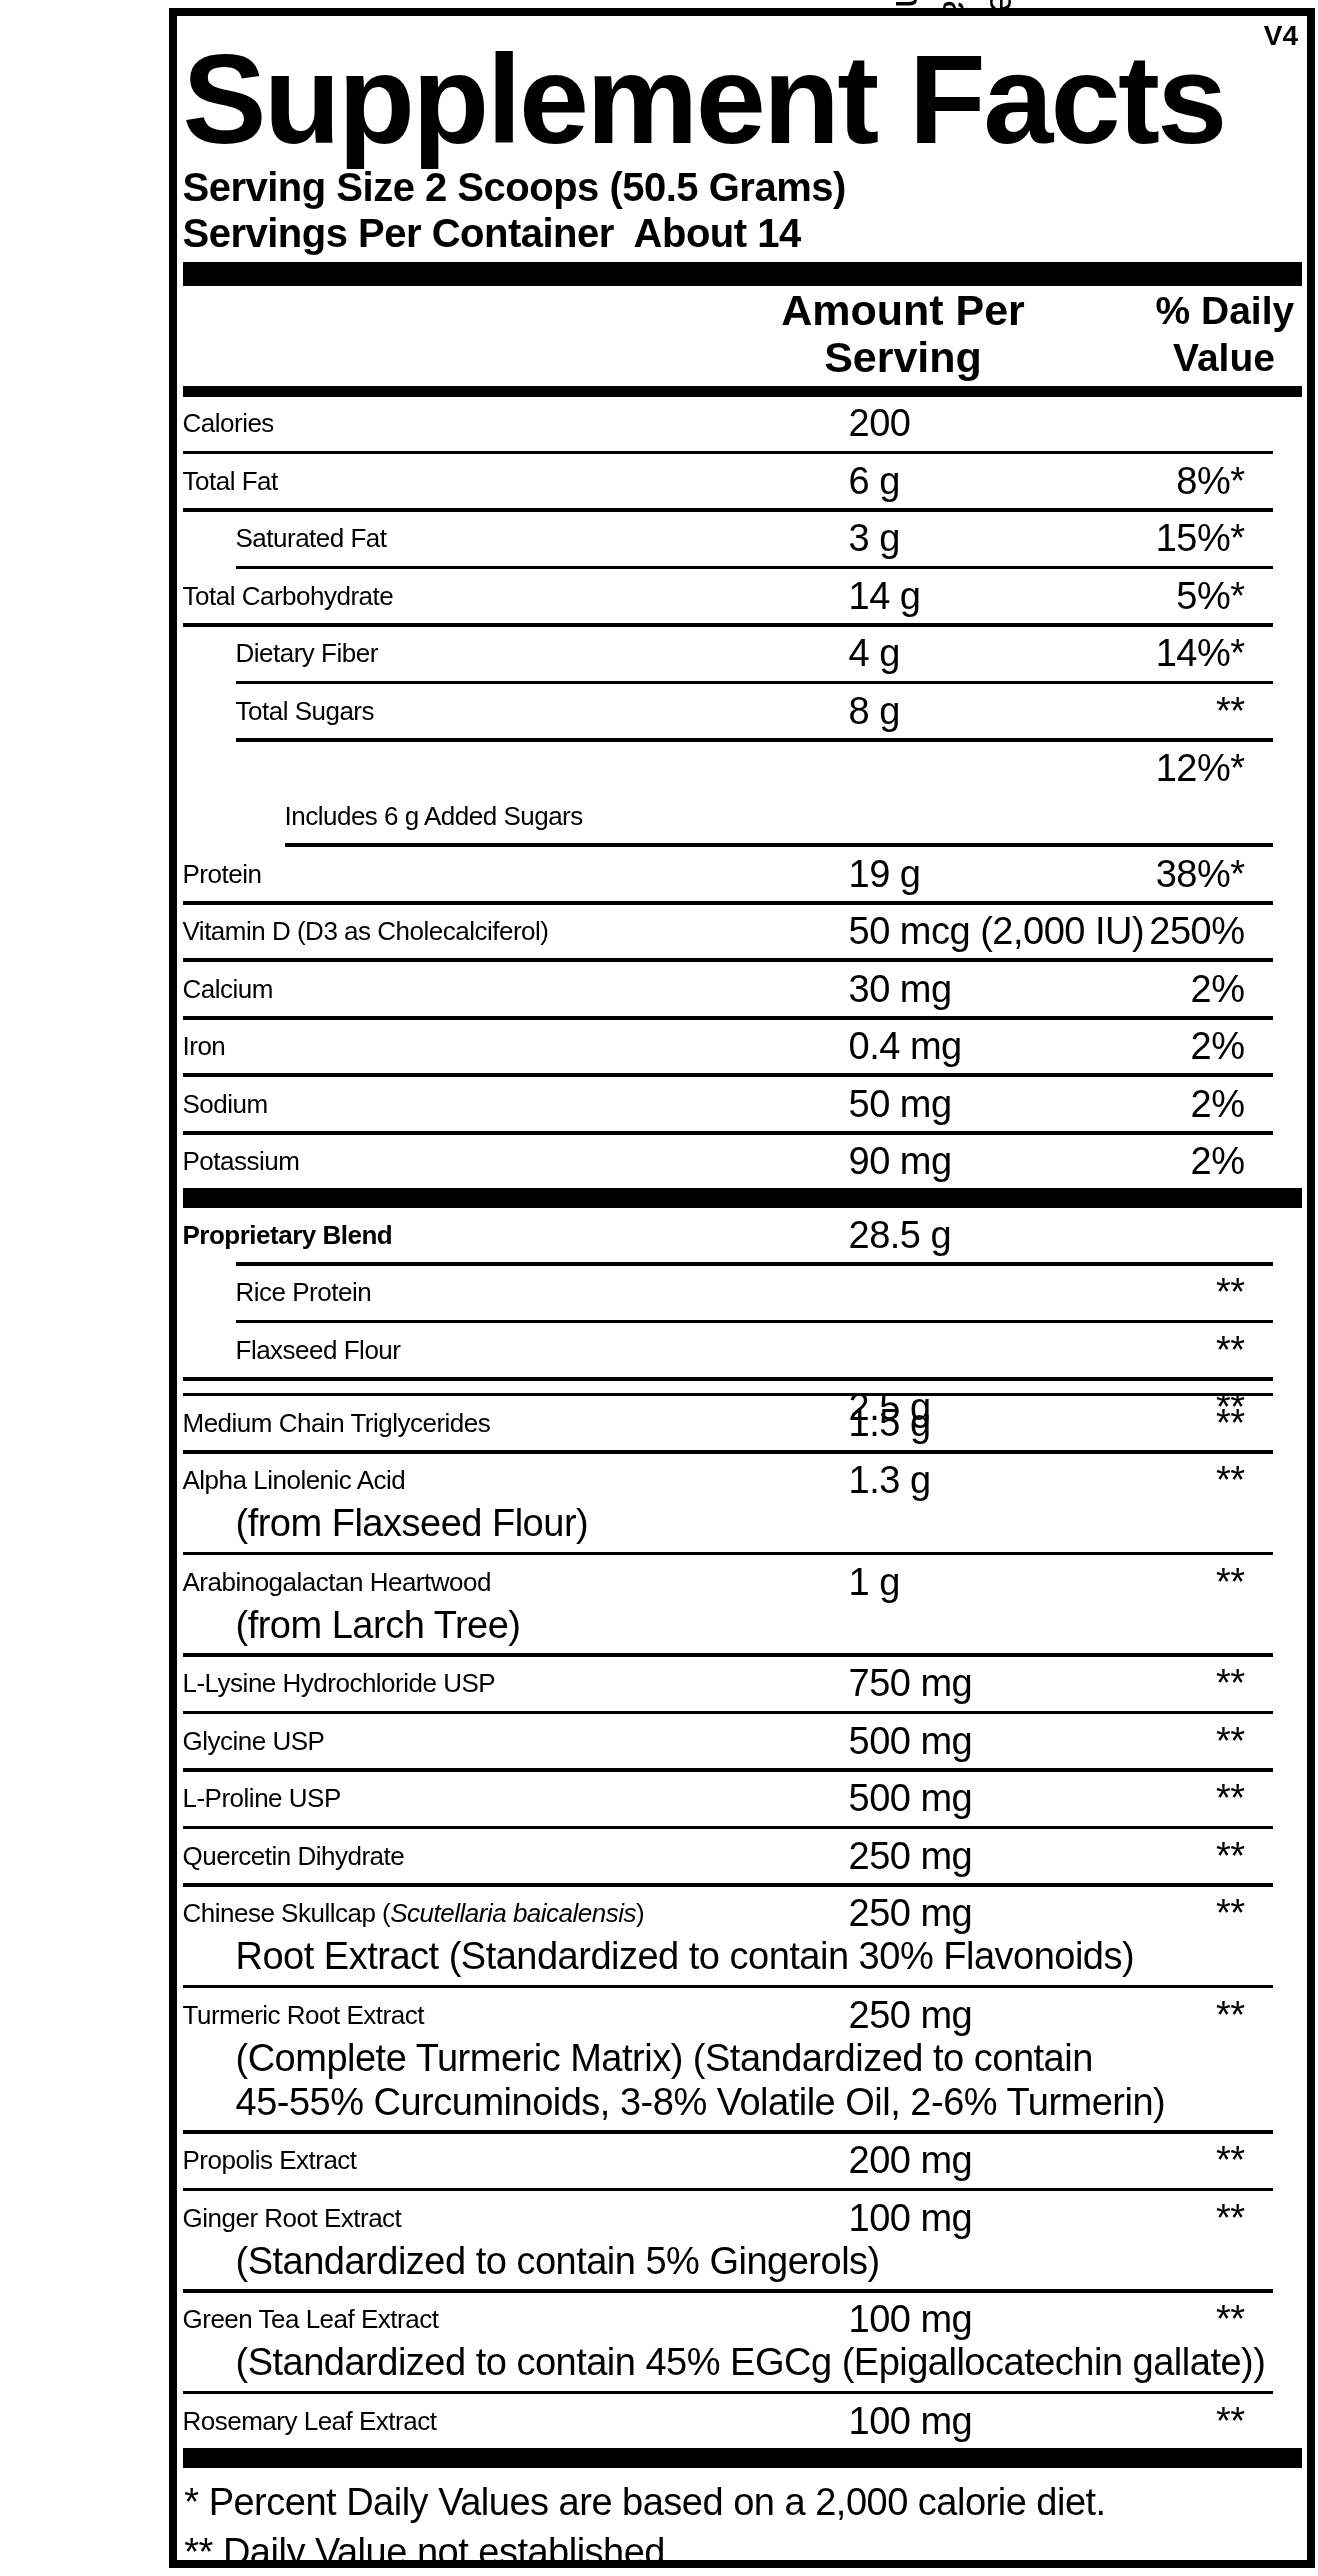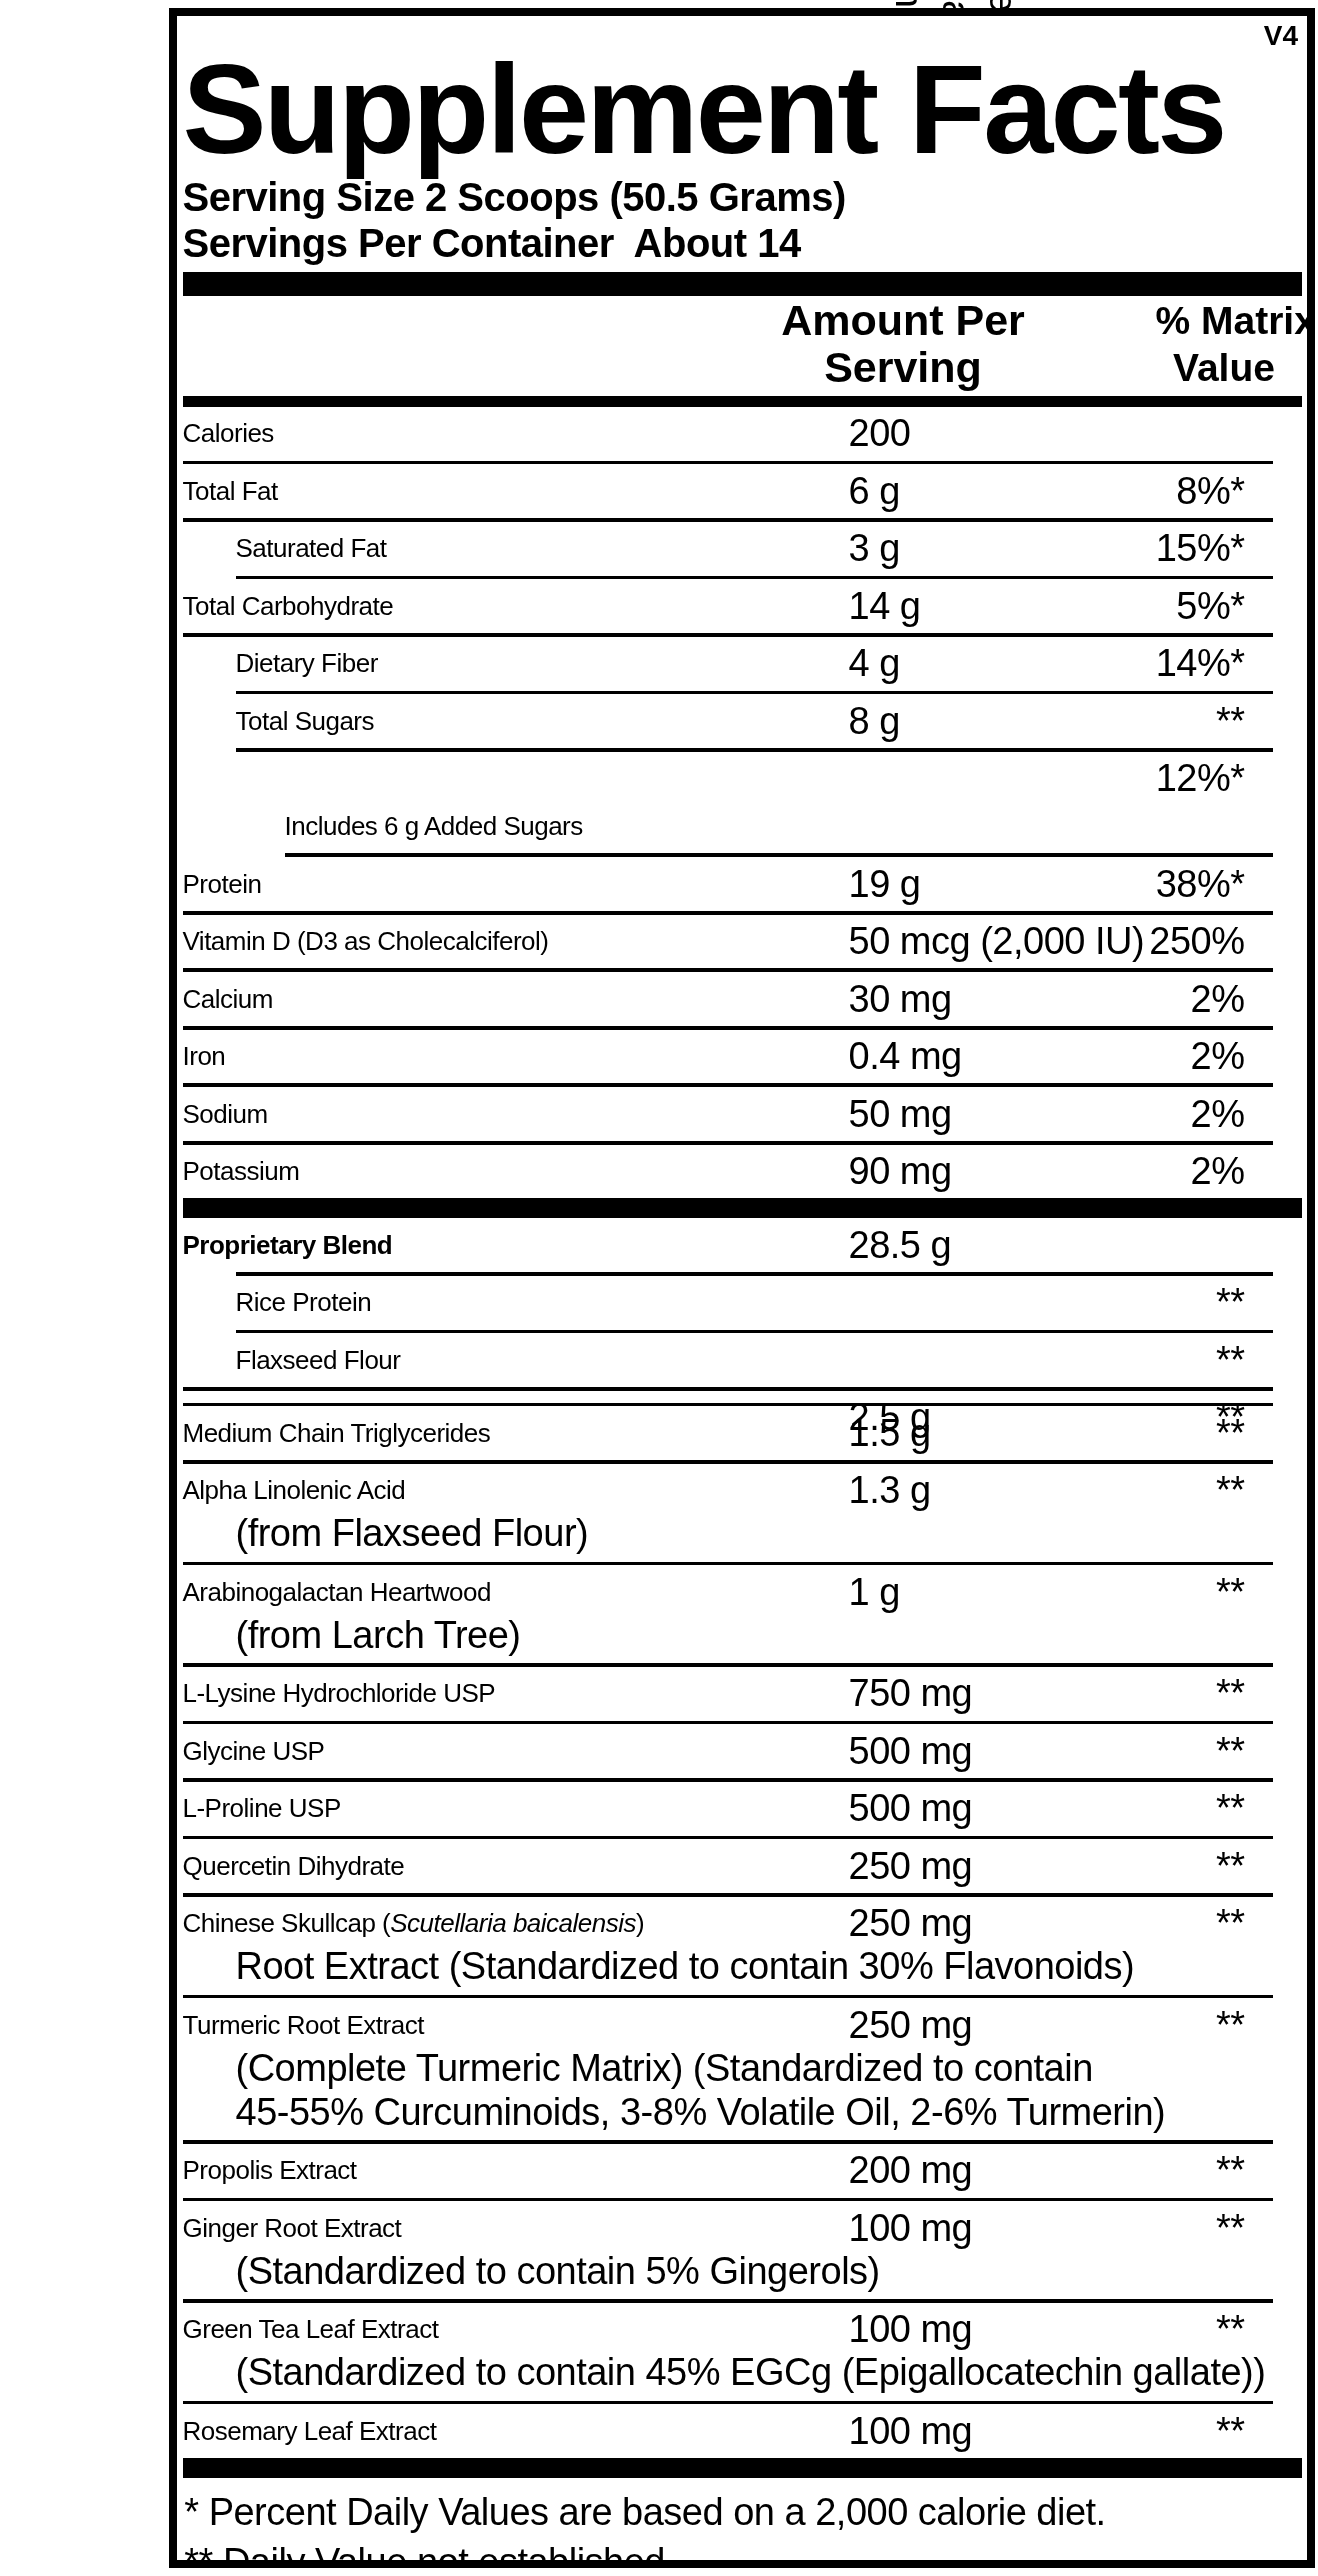"Supplement Facts" .title { margin: 30px 0 0 0 -> 20px 0 0 0 }
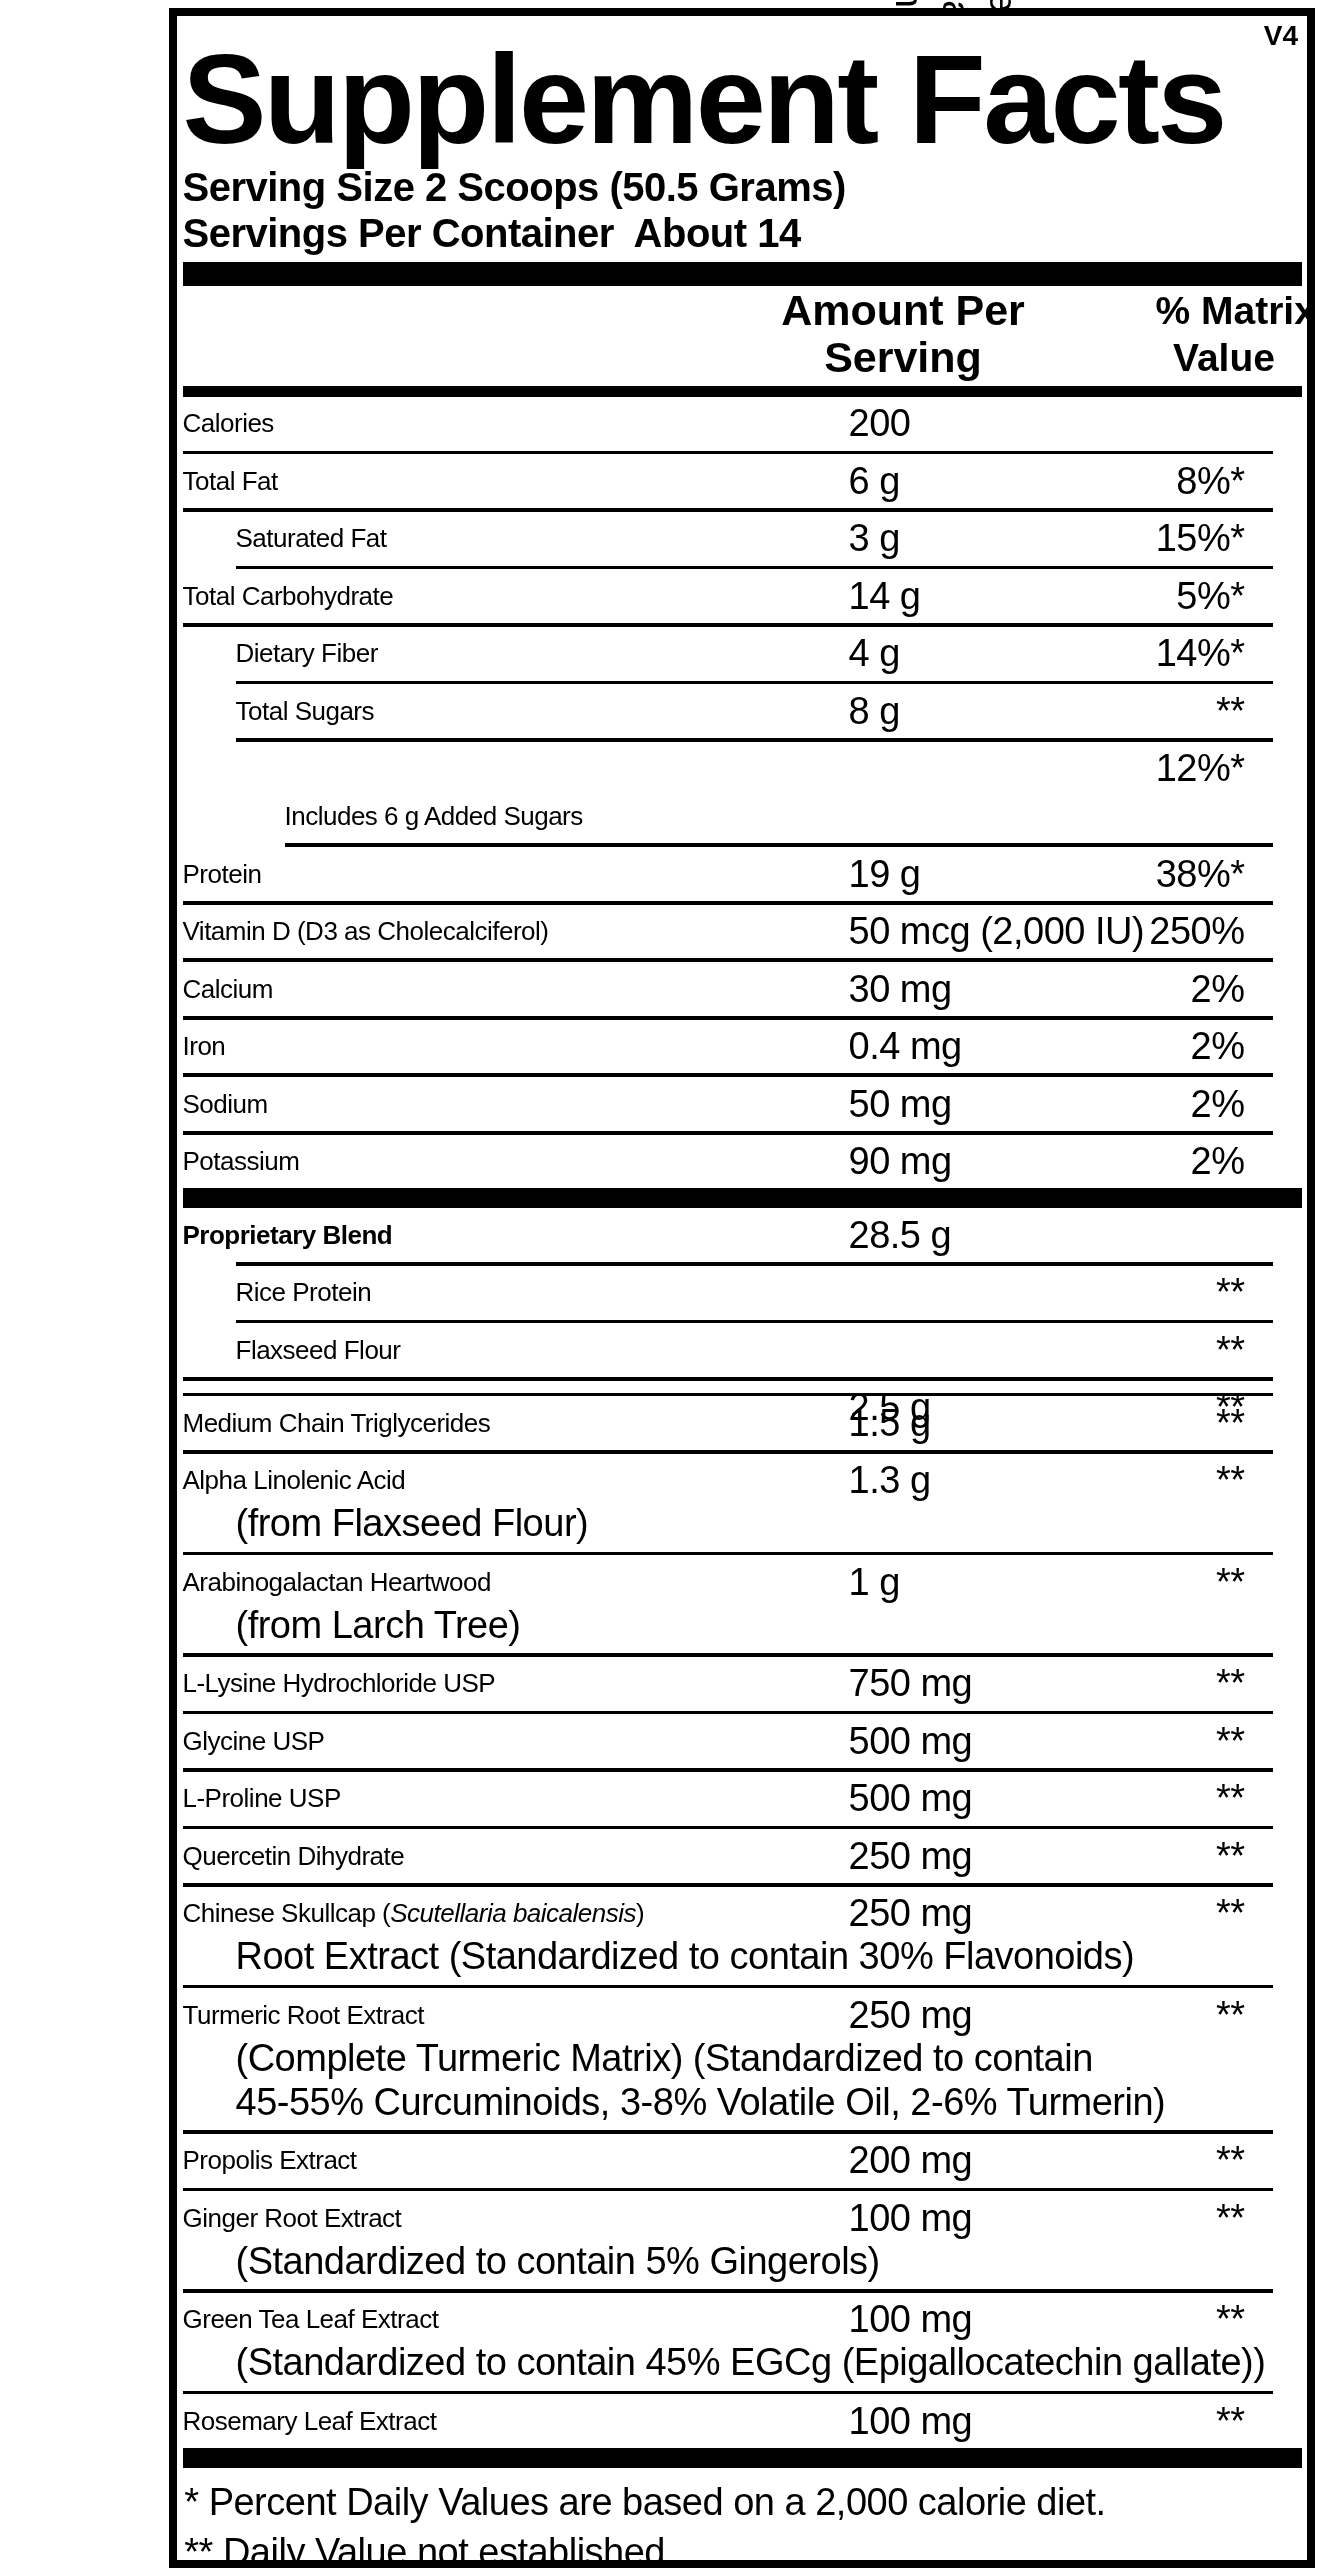"% Matrix" div { text: Matrix -> Daily }
